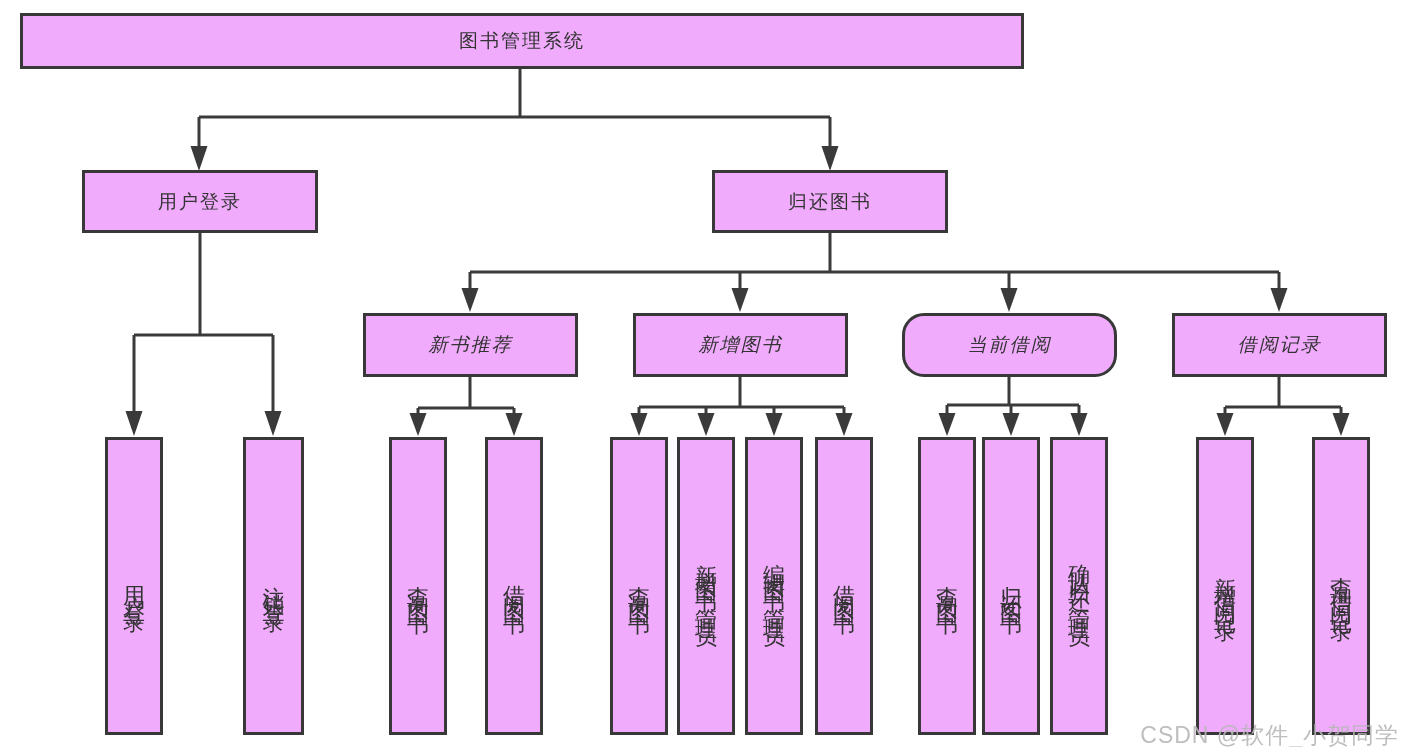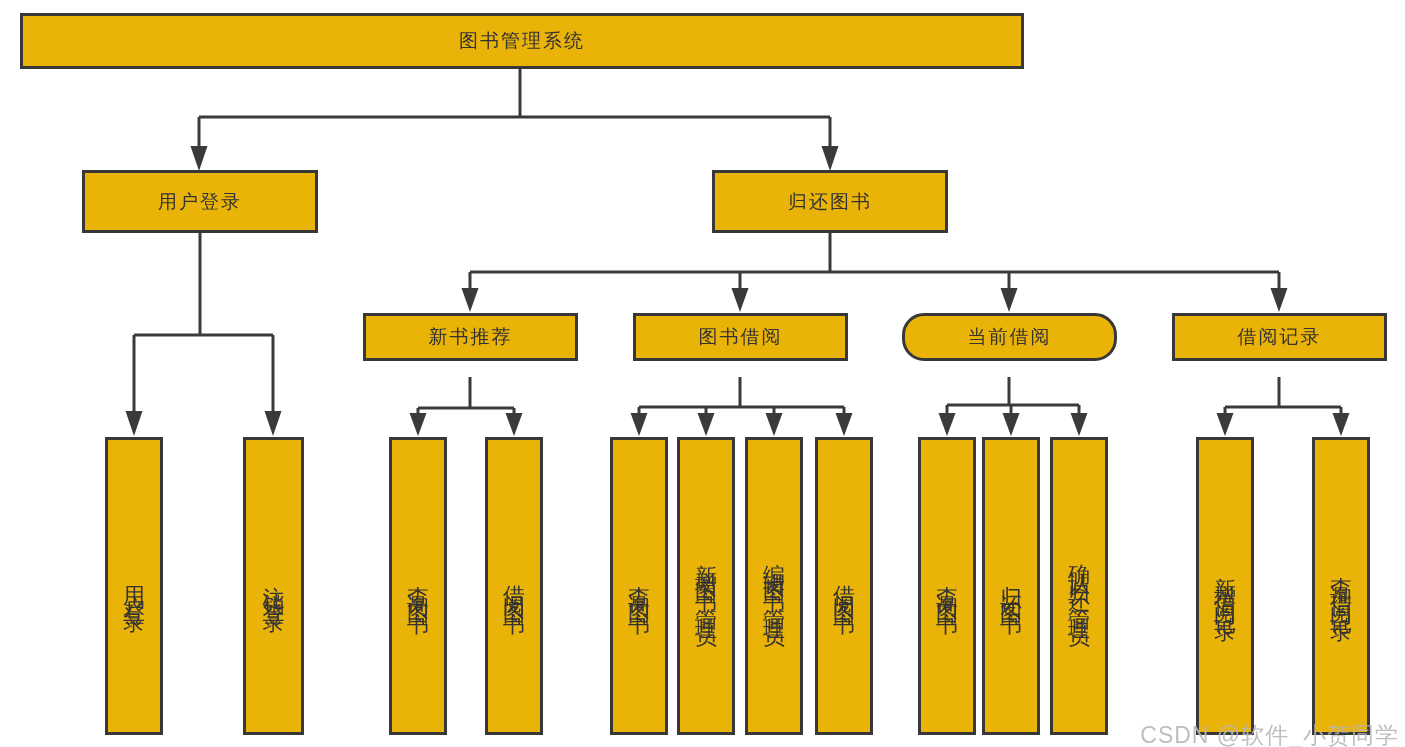"图书管理系统" .node { background: #eab308 -> #f0abfc }
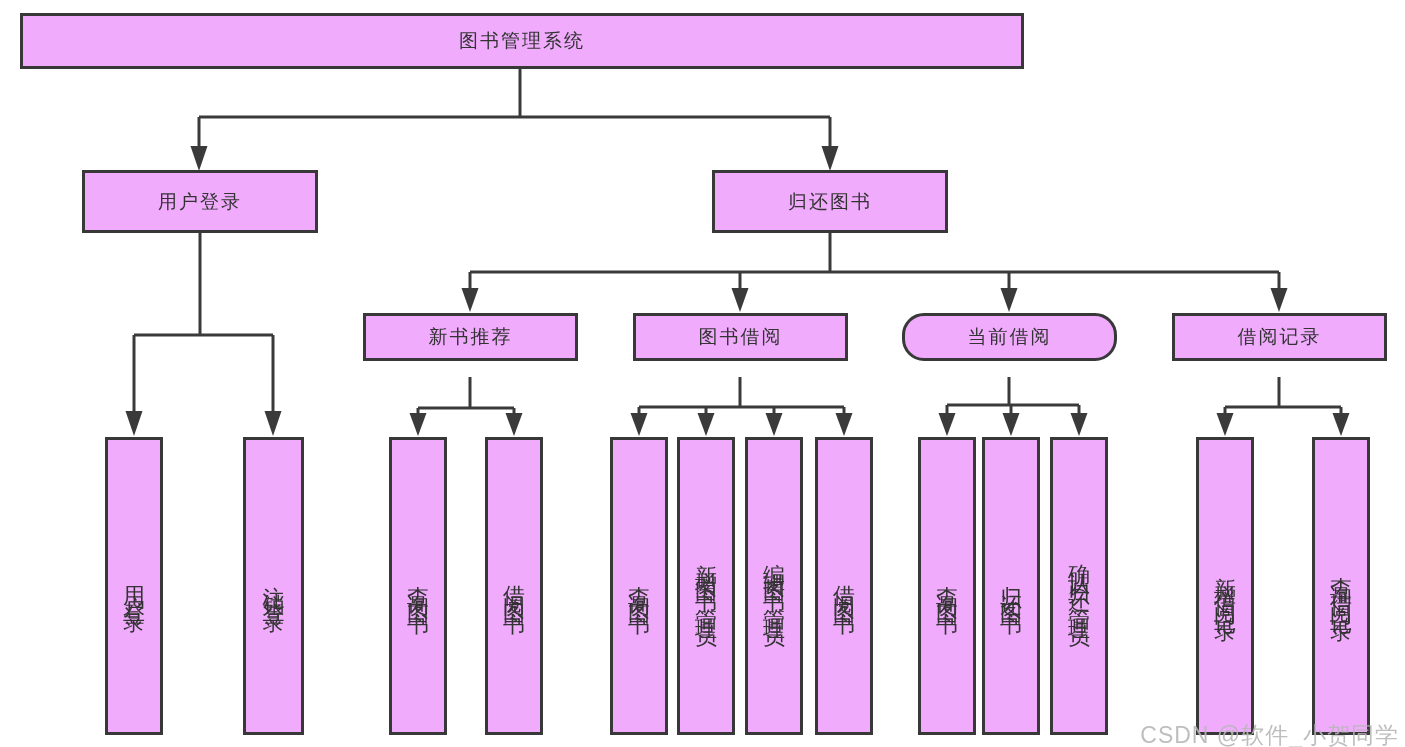"新书推荐" .node.lvl3 { font-style: none -> italic; height: 48px -> 64px }
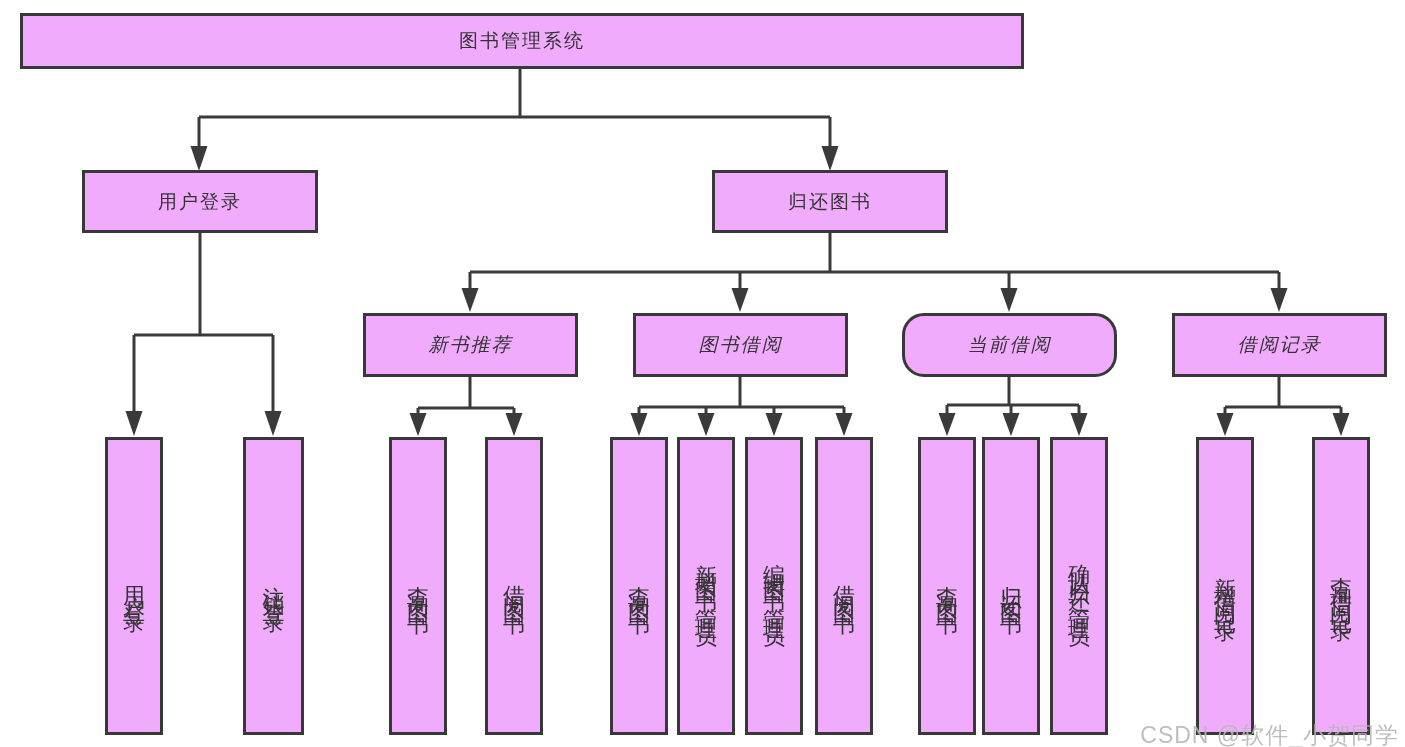"图书借阅" span { text: 图书借阅 -> 新增图书 }
